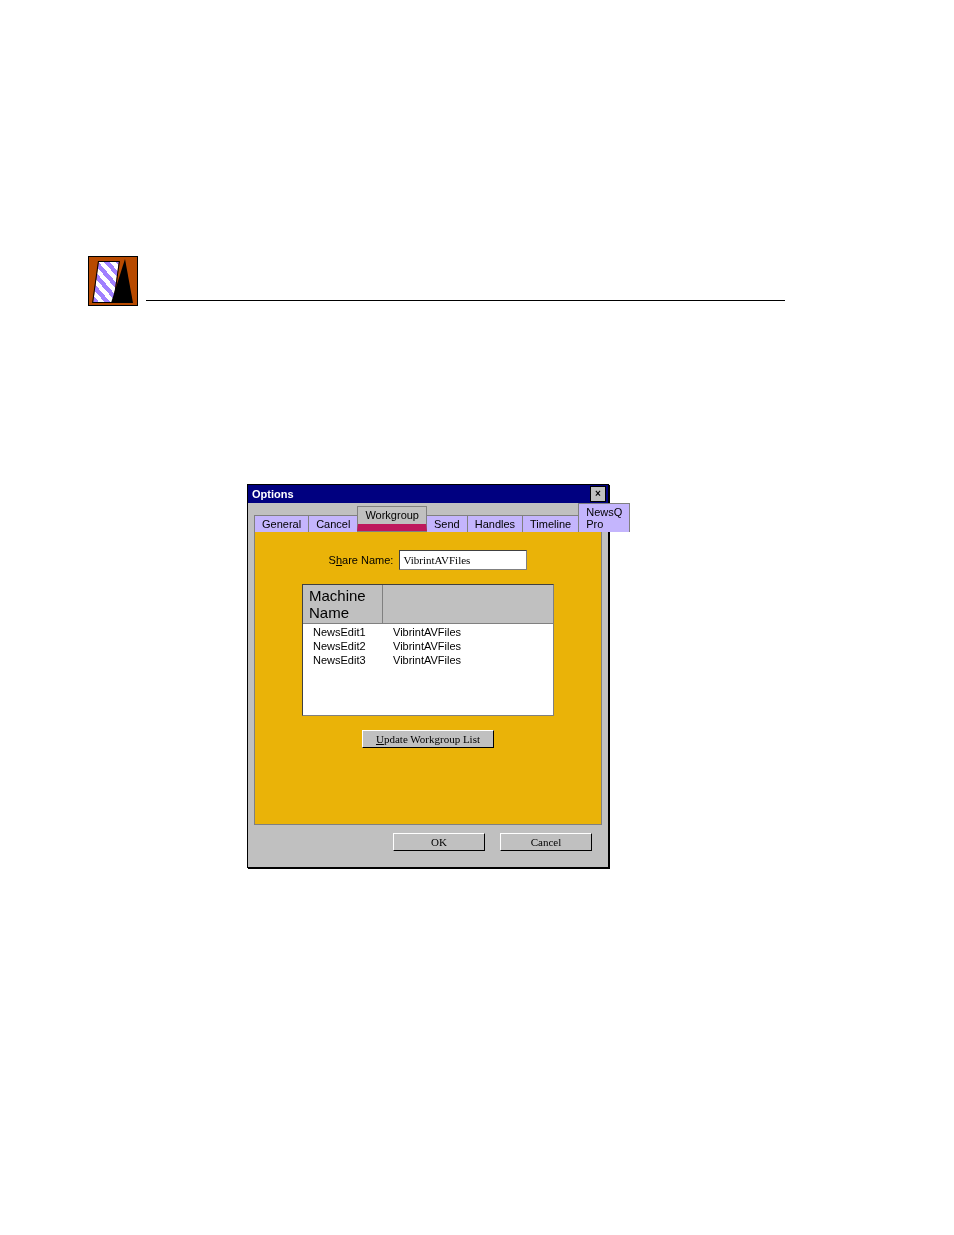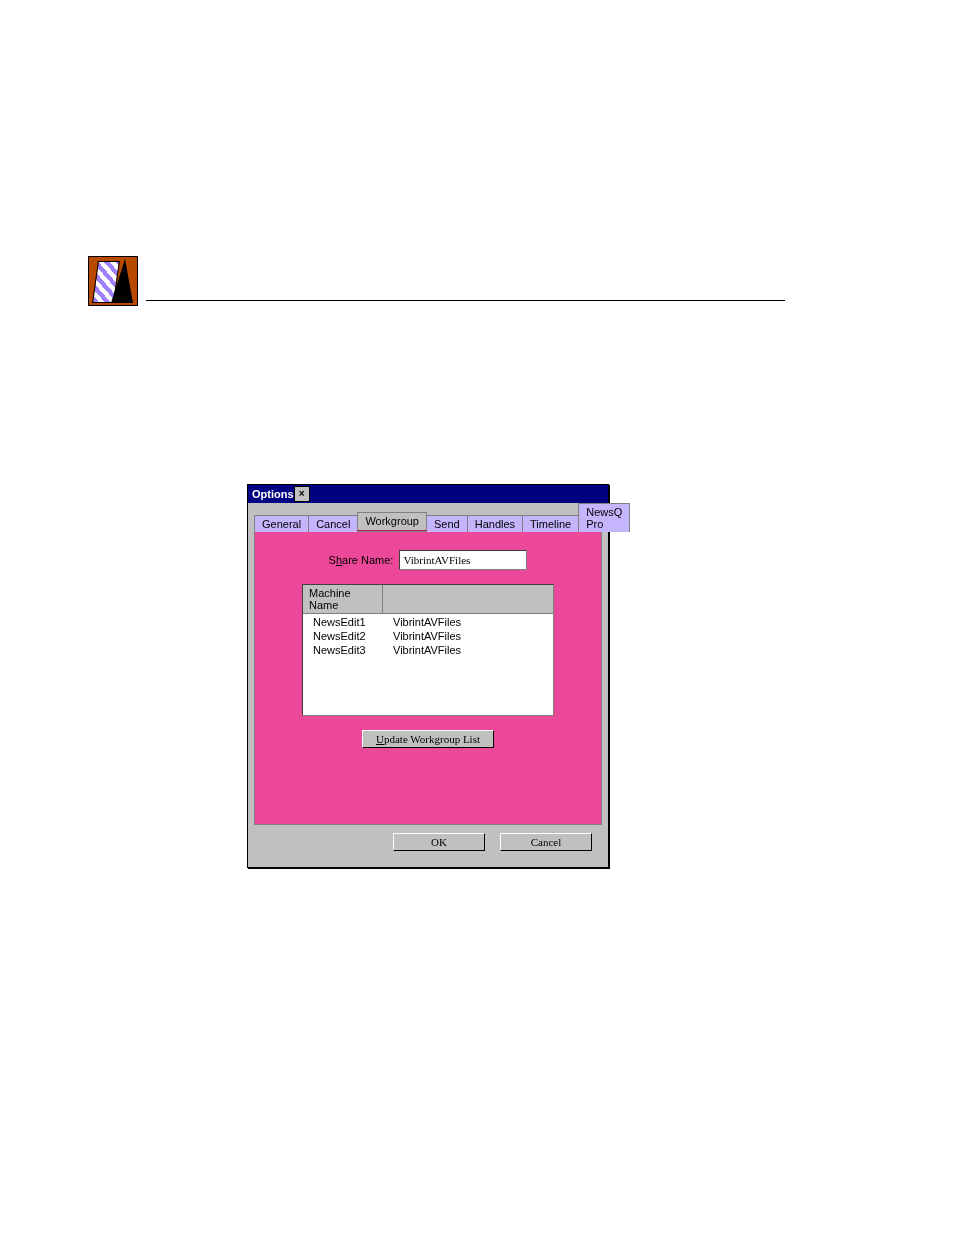"Options" .titlebar { justify-content: flex-start -> space-between }
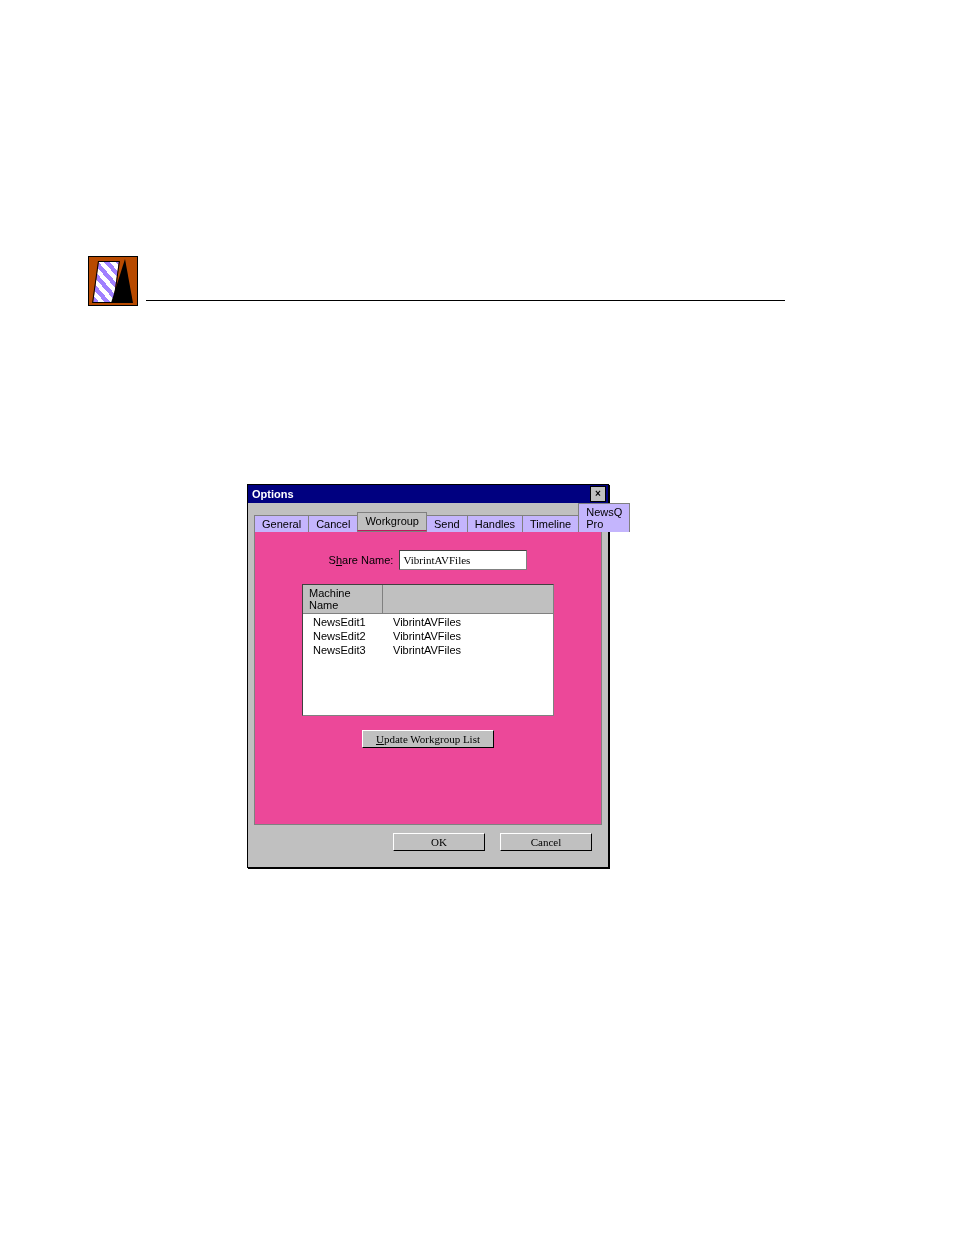"Workgroup" .tab.active { border-bottom: 1px solid #be185d -> 7px solid #be185d }
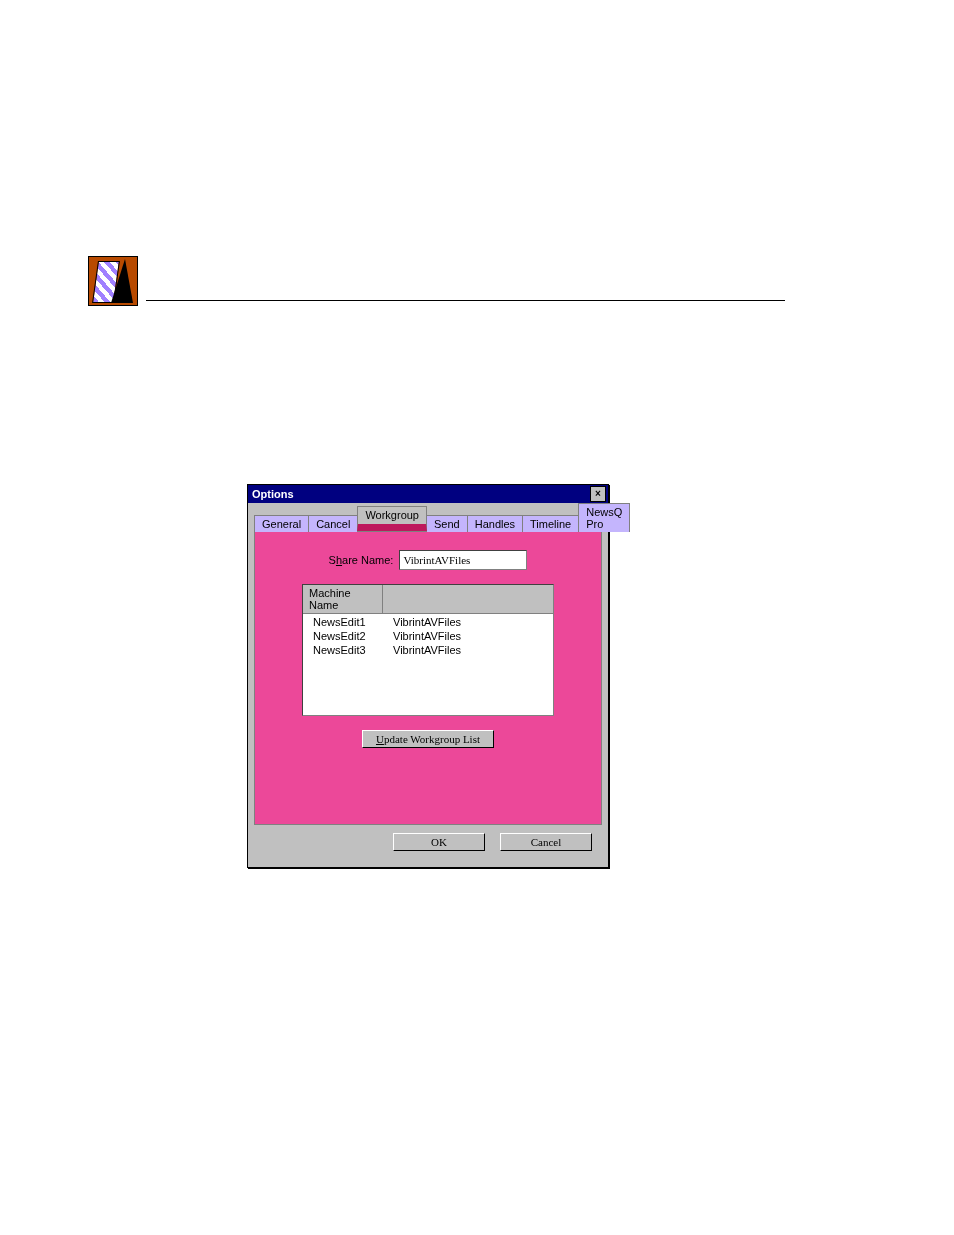"Share Name:" .tab-panel { background: #ec4899 -> #eab308 }
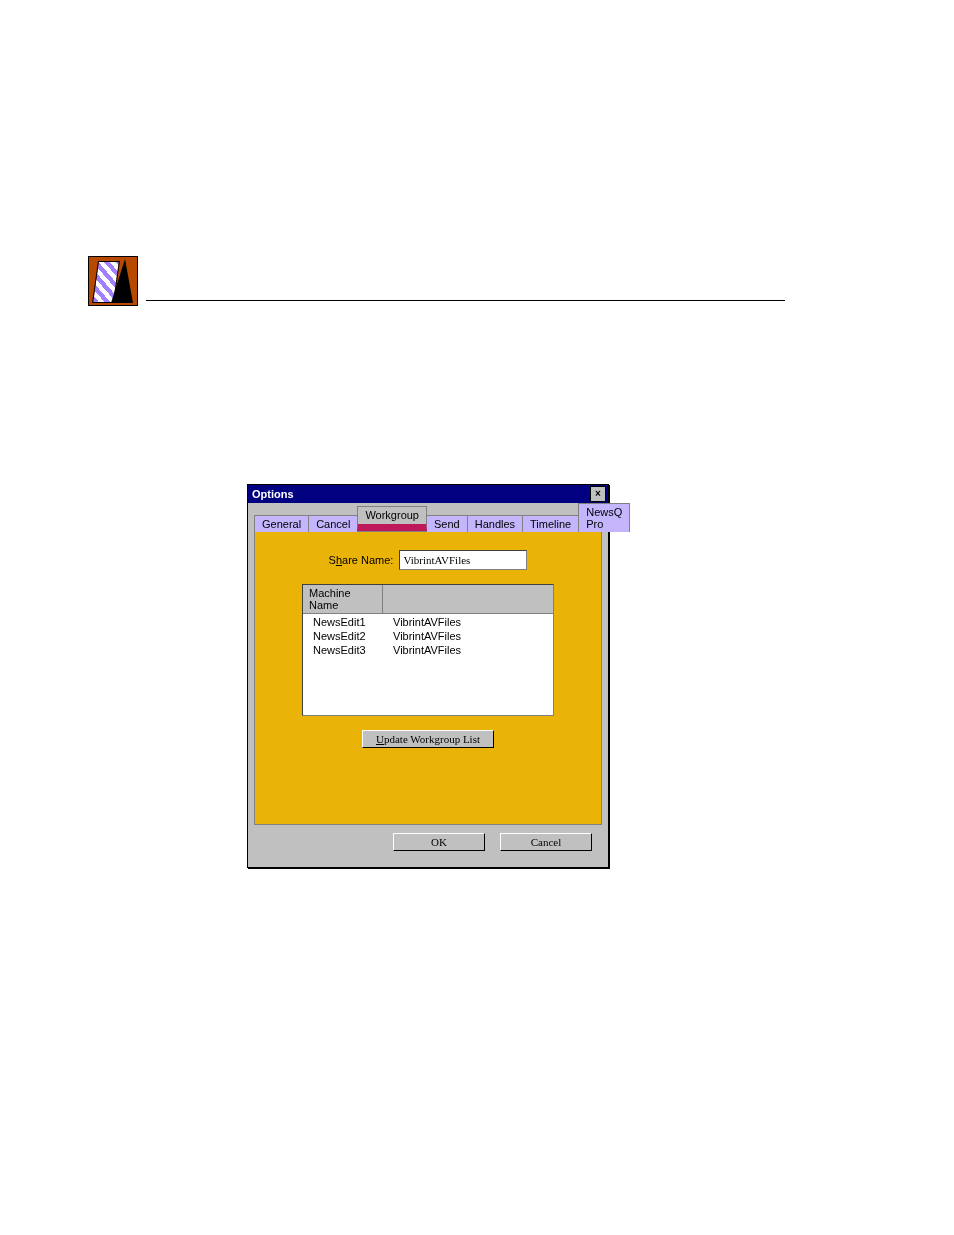"Machine Name" .lv-col { font-size: 11px -> 15px }
